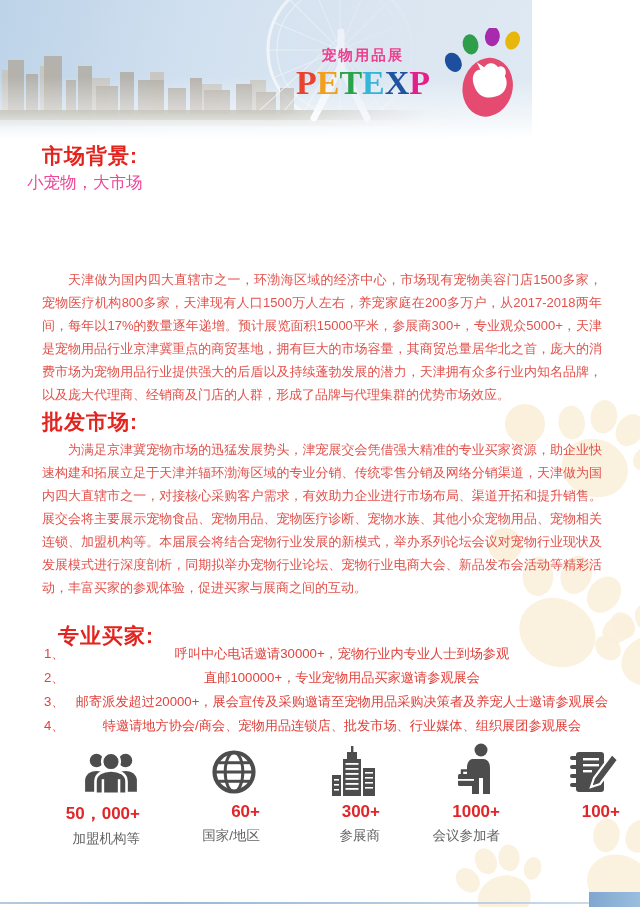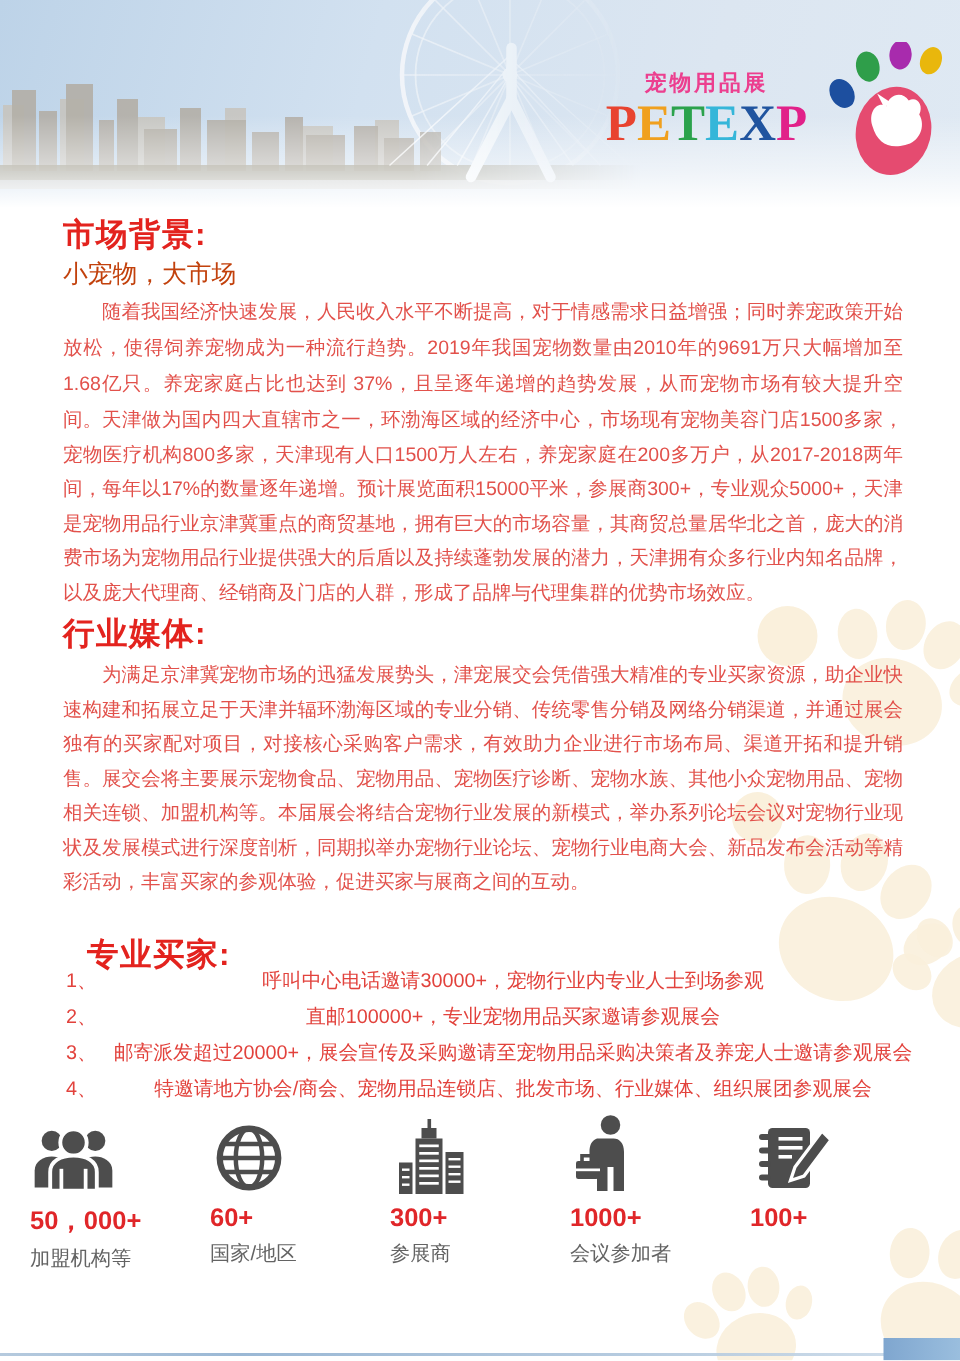"宠物用品展" .header { width: 640px -> 532px }
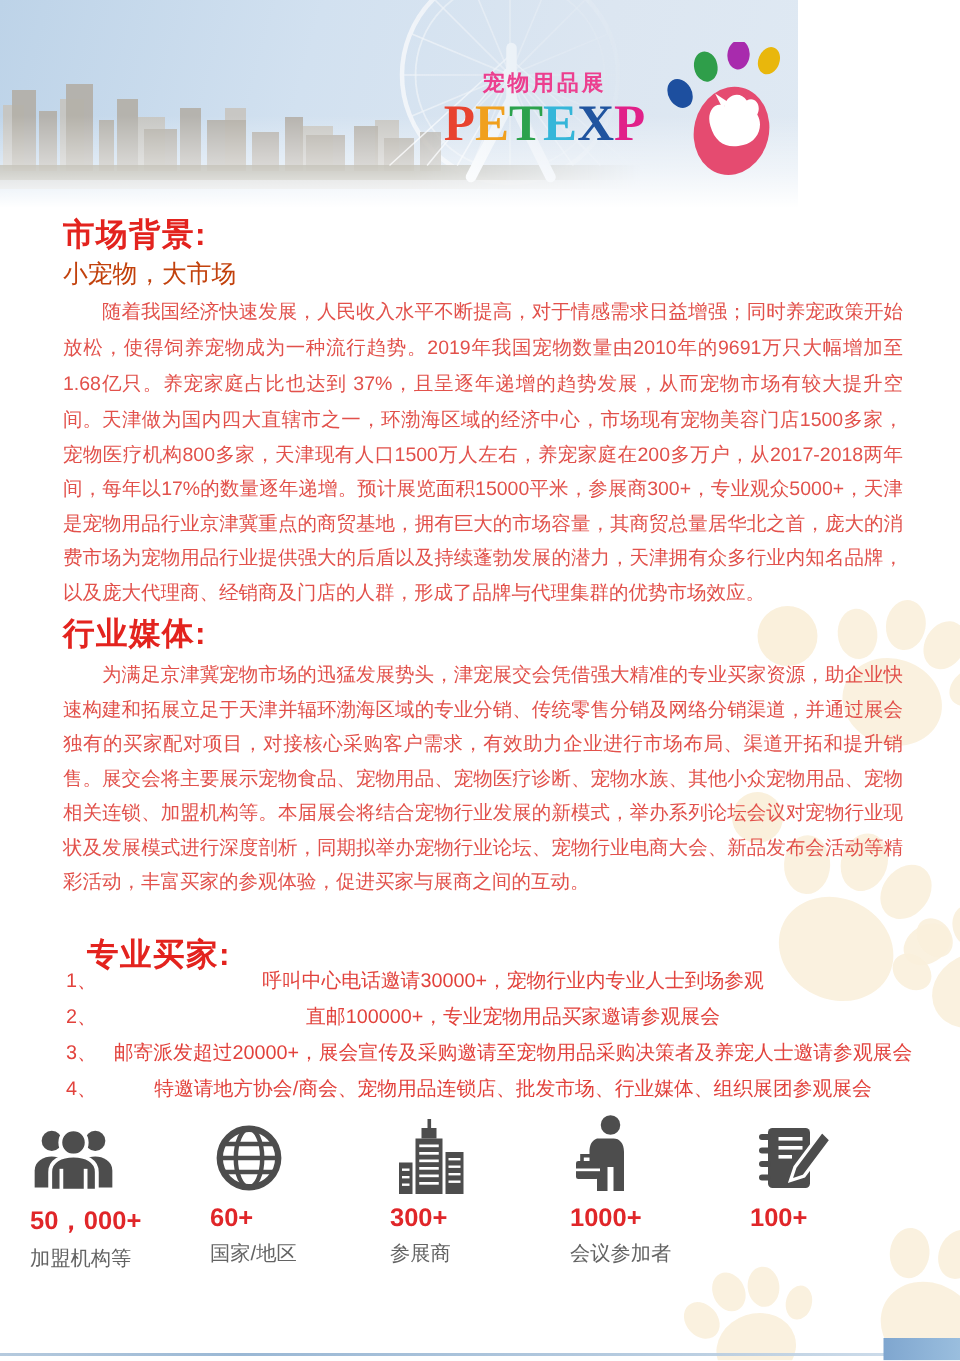"小宠物，大市场" .subtitle { color: #c2410c -> #ec4899; left: 42px -> 27px }
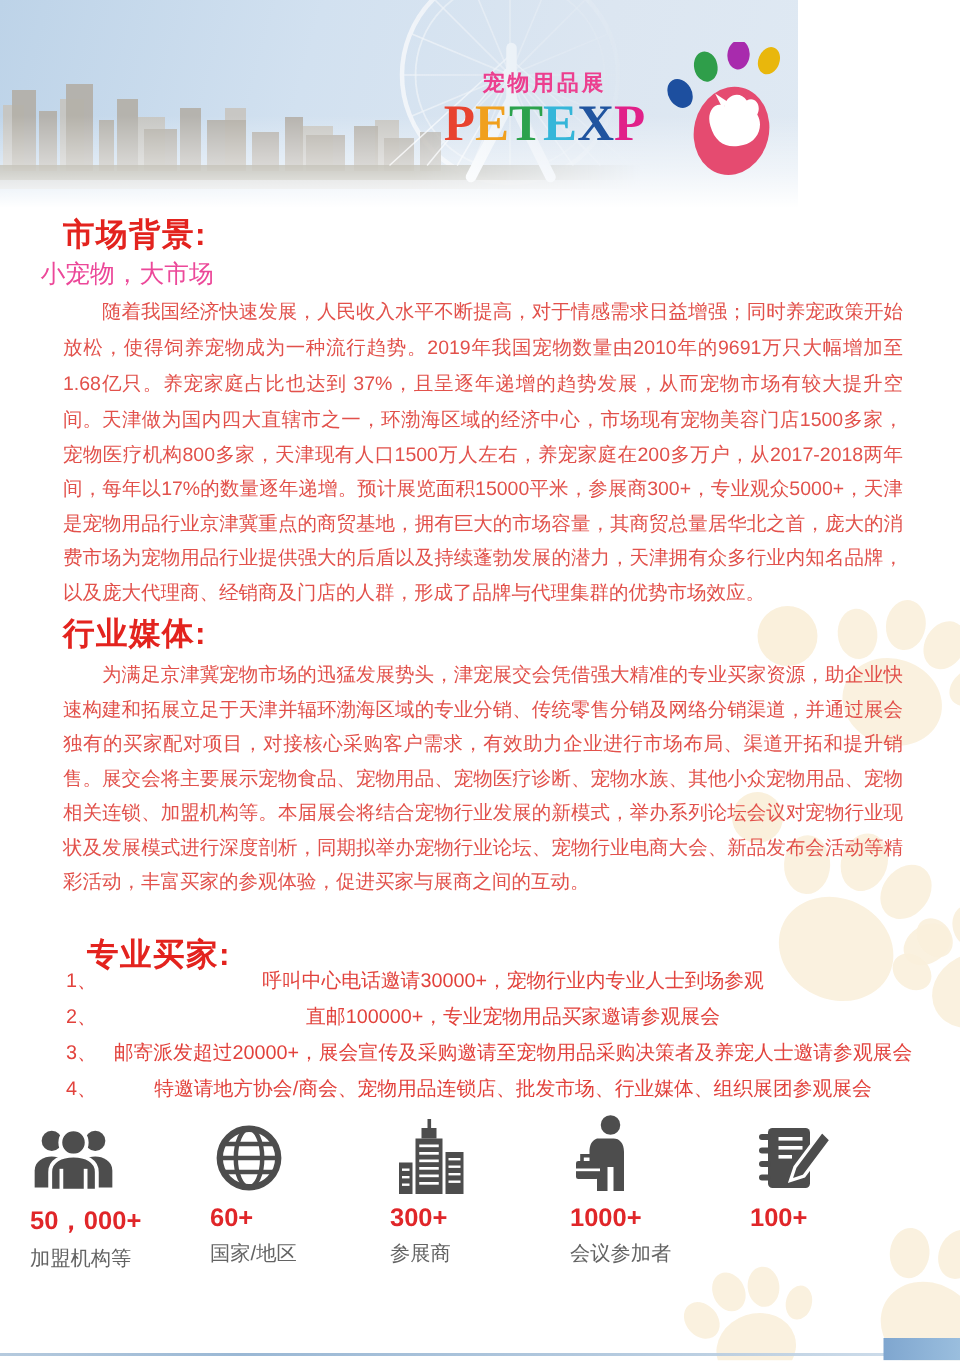"随着我国经济快速发展，人民收入水平不断提高，对于情感需求日益增强；同时养宠政策开" p.para { html: <p>随着我国经济快速发展，人民收入水平不断提高，对于情感需求日益增强；同时养宠政策开始放松，使得饲养宠物成为一种流行趋势。2019年我国宠物数量由2010年的9691万只大幅增加至1.68亿只。养宠家庭占比也达到 37%，且呈逐年递增的趋势发展，从而宠物市场有较大提升空间。</p> -> none }
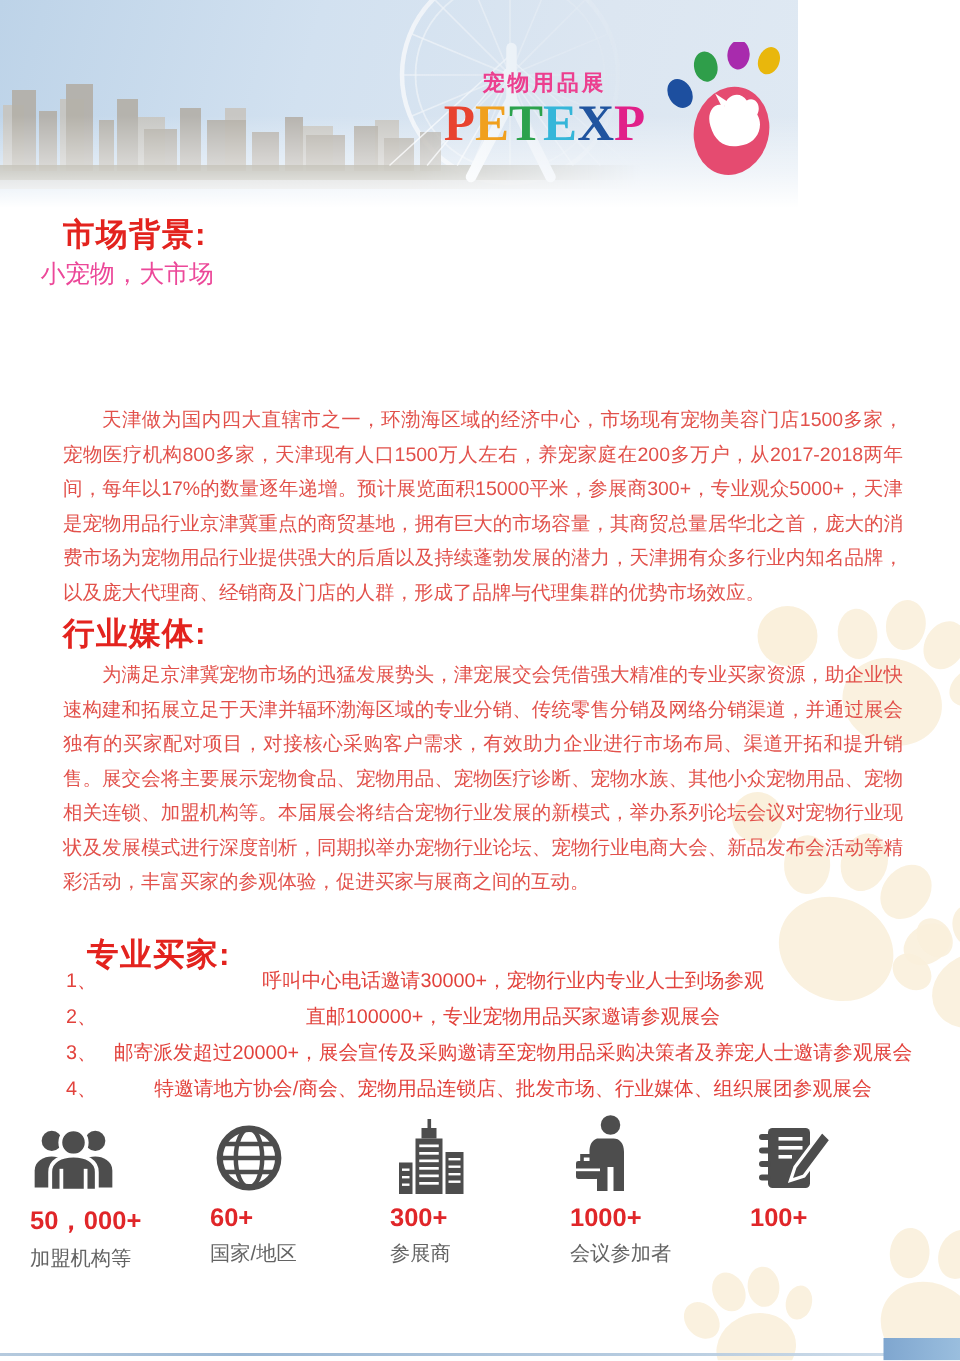"行业媒体:" h2.sec-title { text: 行业媒体 -> 批发市场 }
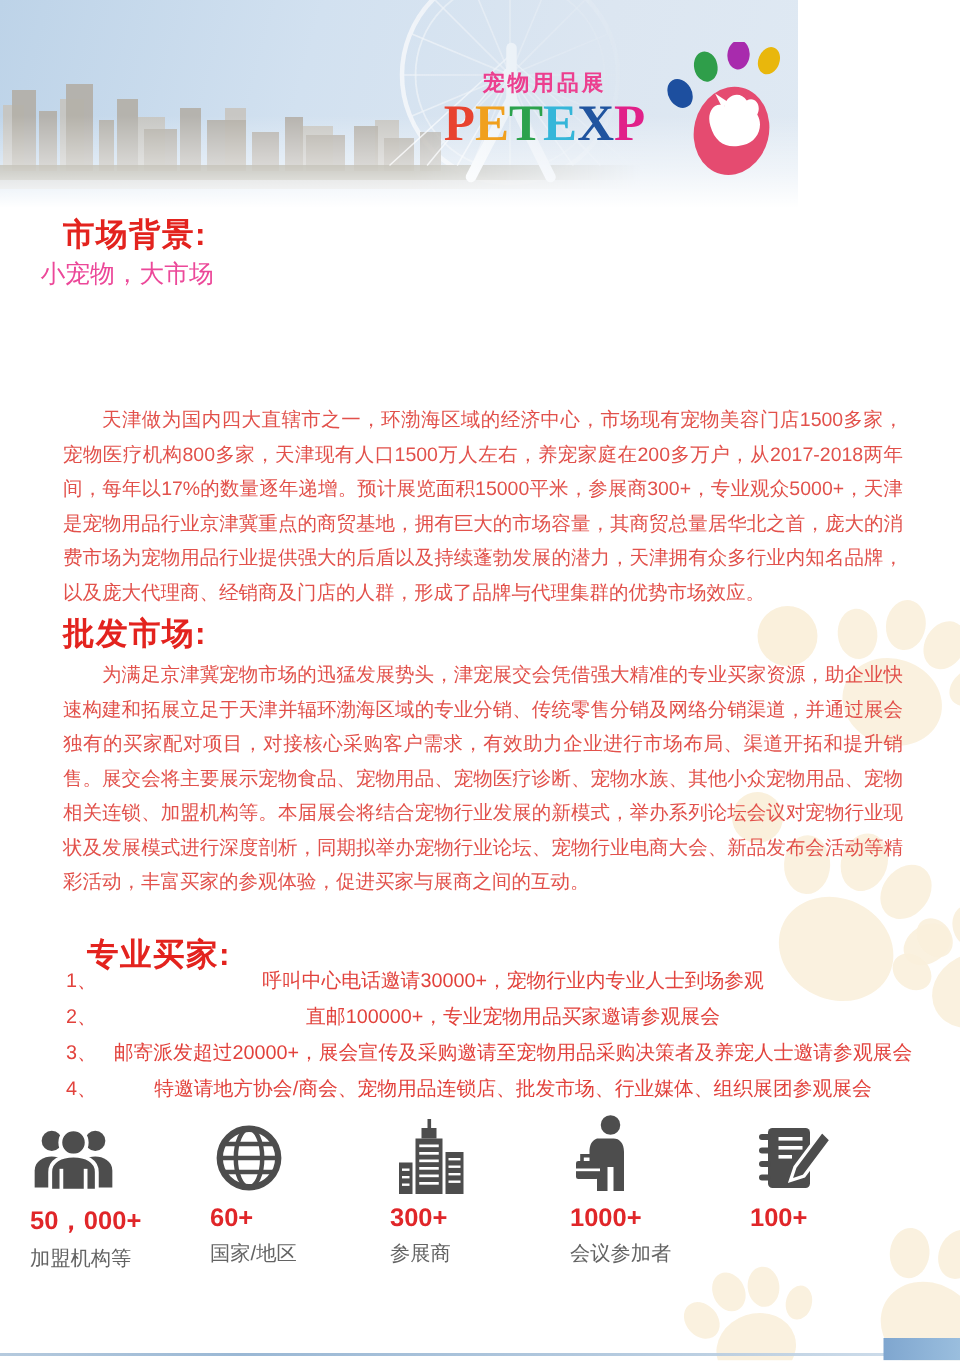"为满足京津冀宠物市场的迅猛发展势头，津宠展交会凭借强大精准的专业买家资源，助企业" p.para { text: 并通过展会独有的买家配对项目 -> 天津做为国内四大直辖市之一 }
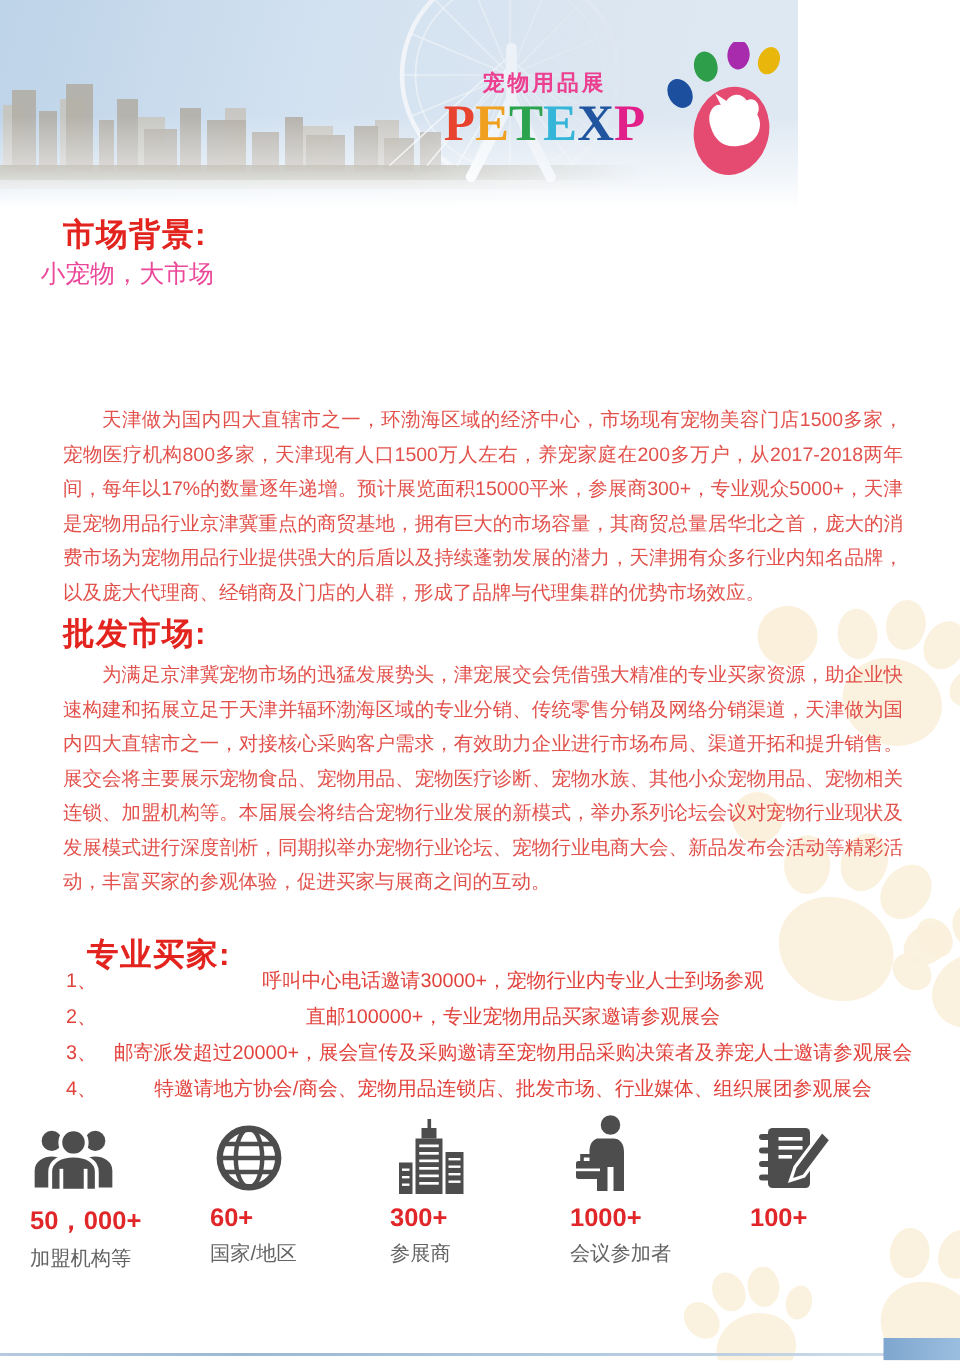"50，000+" .stat { align-items: flex-start -> flex-end }
